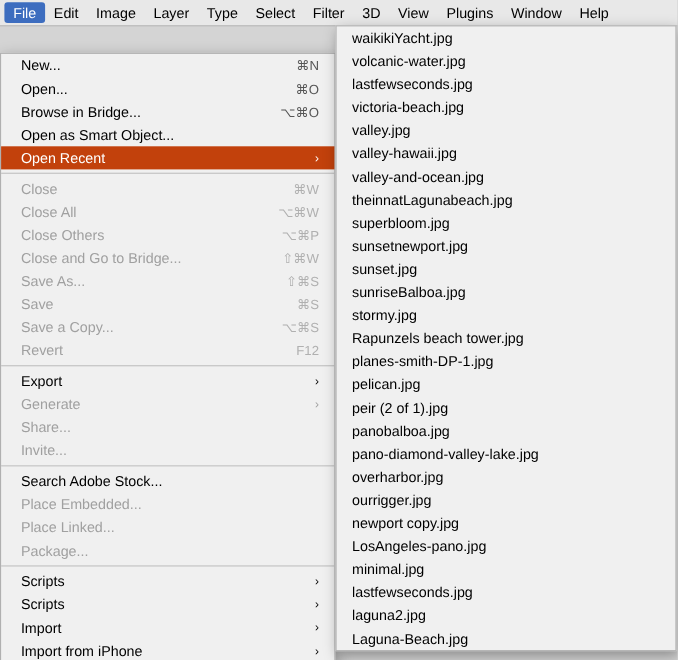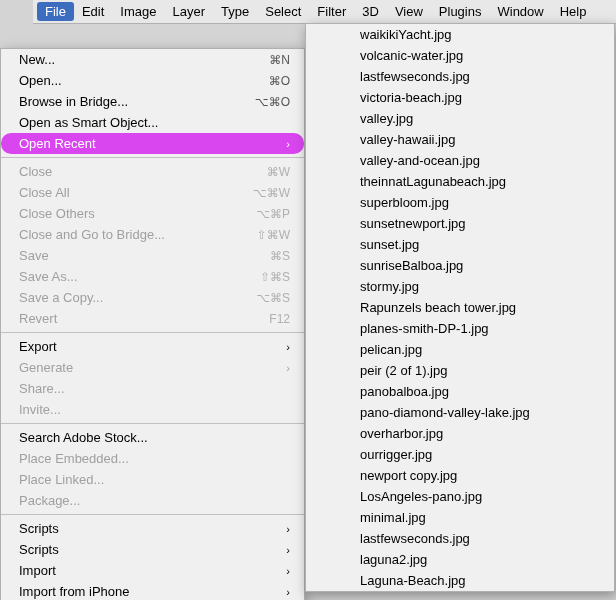"File" .menubar { margin-left: 33px -> none }
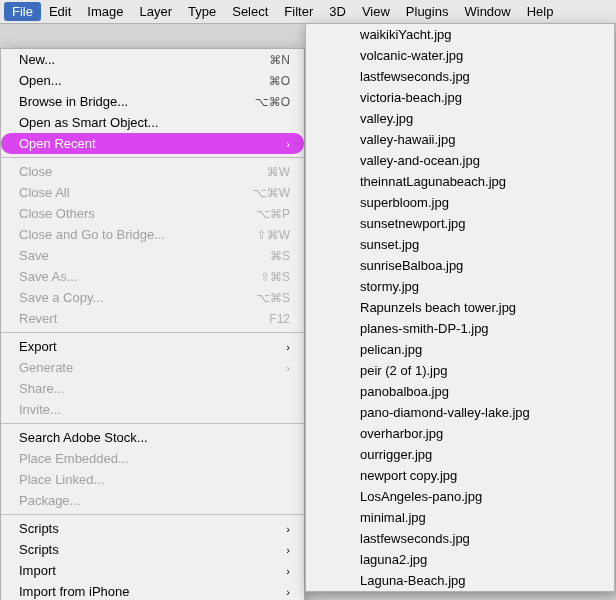"waikikiYacht.jpg" .submenu .menu-item { margin-left: 40px -> none }
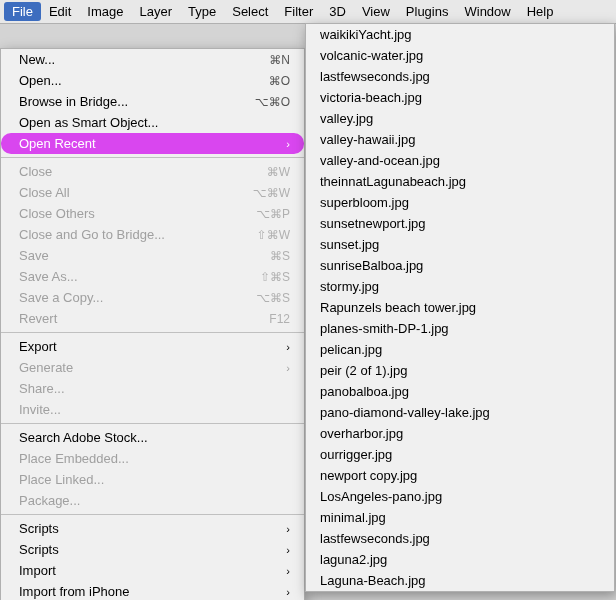"Open Recent" .menu-item.highlighted { background: #d946ef -> #c2410c; border-radius: 10px -> none }
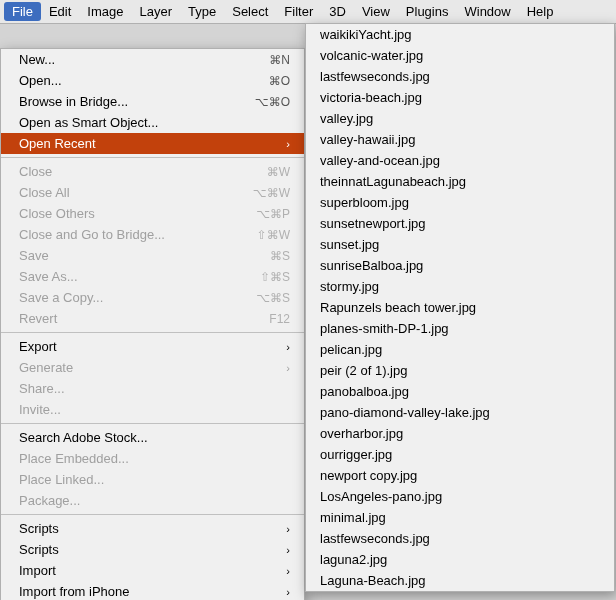"Save" div.menu-item { order: before "Save As..." -> after "Save As..." }
